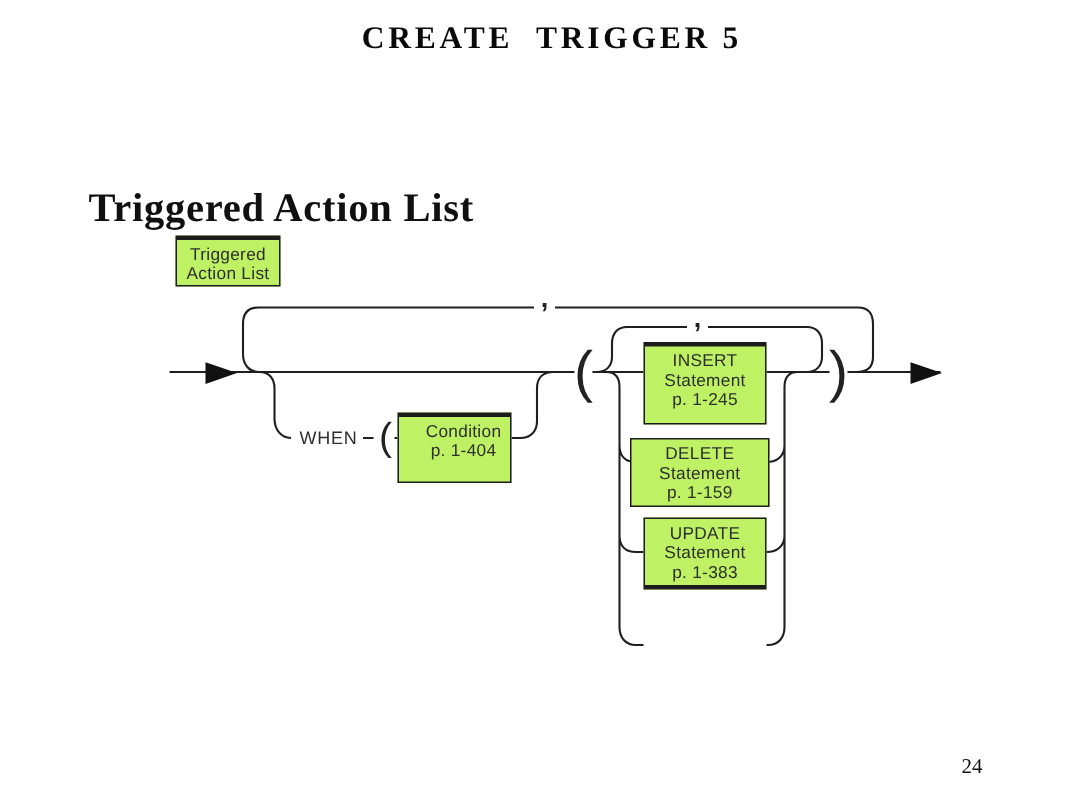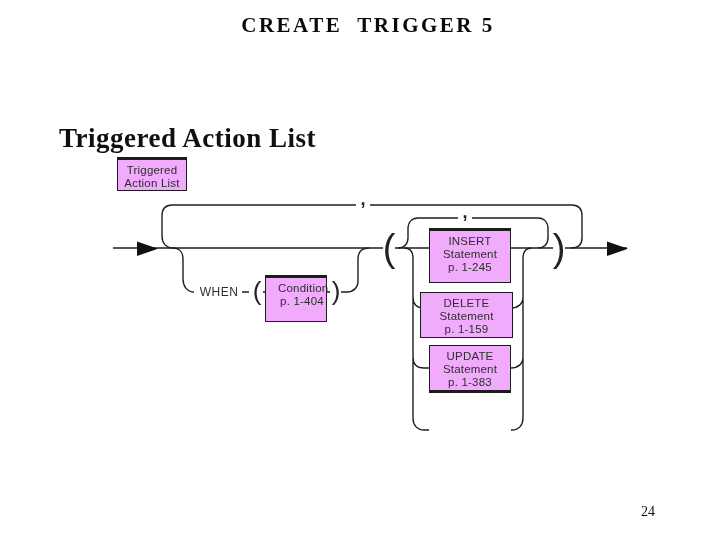"Triggered" .node { background: #f0abfc -> #bef264 }
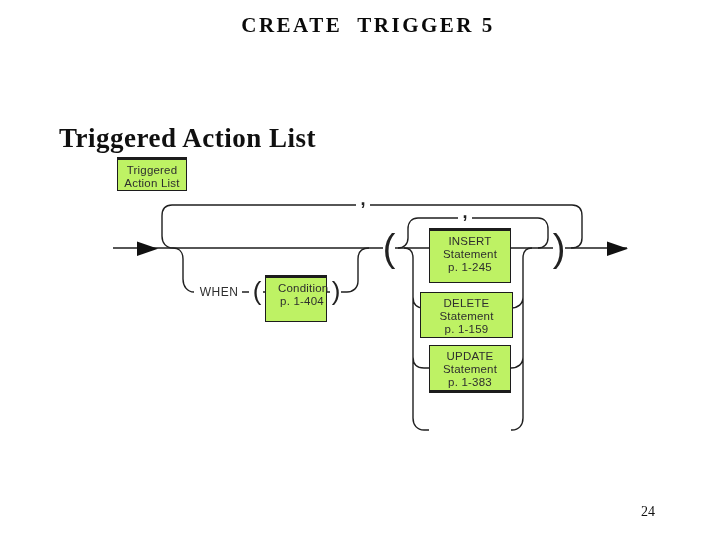"Condition" div.node { width: 62px -> 76px }
